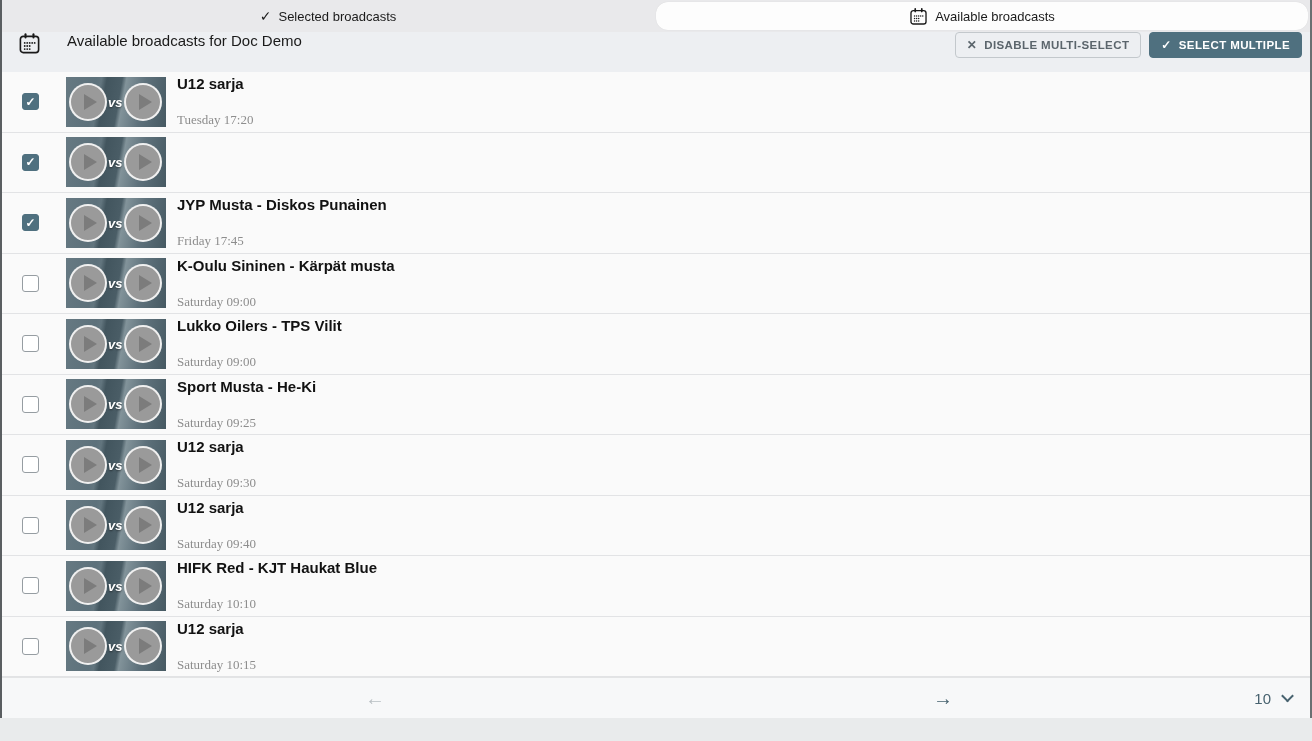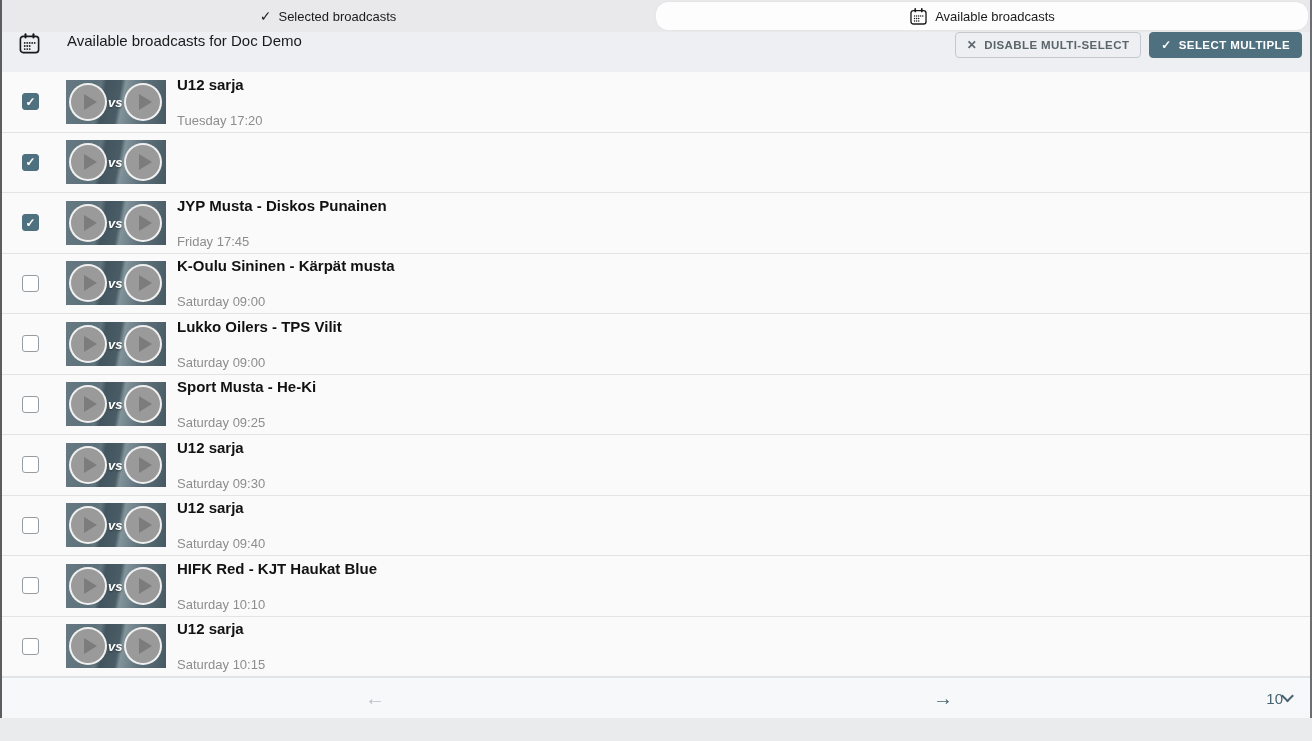"vs" .thumb { height: 44px -> 50px }
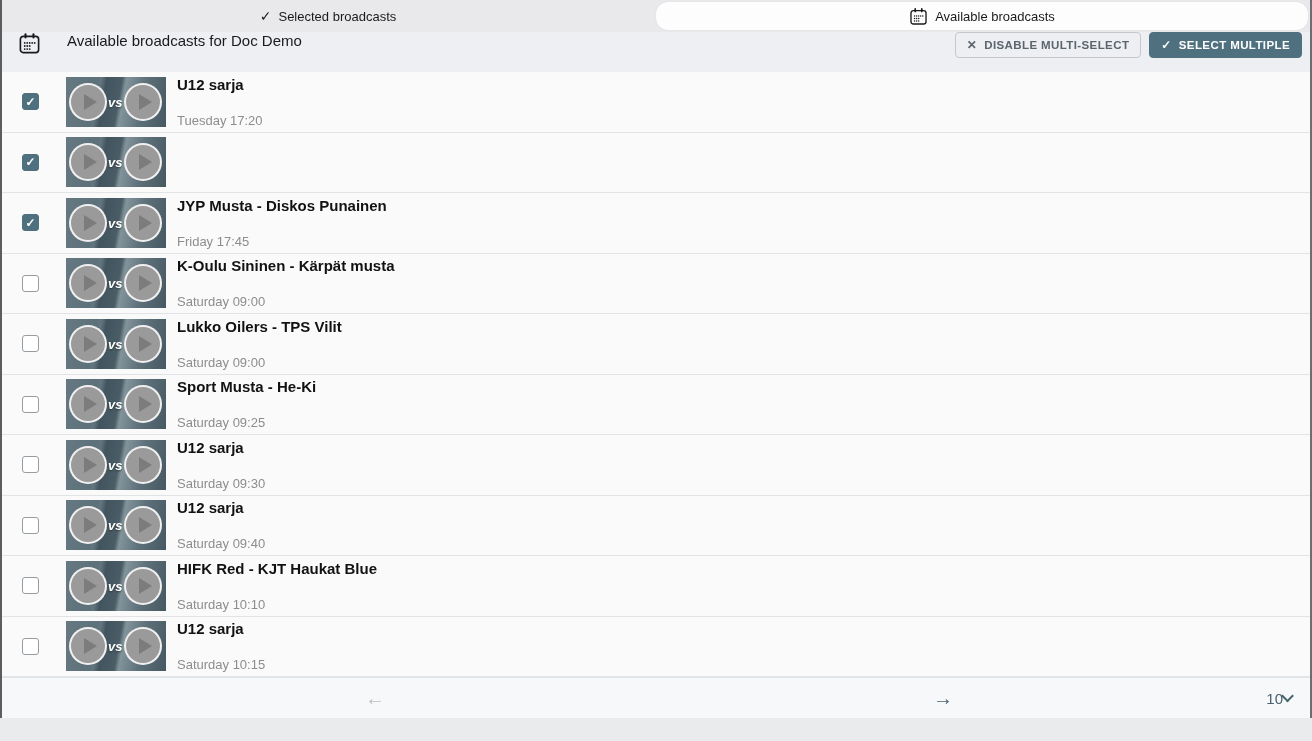"Tuesday 17:20" .b-time { font-family: none -> Liberation Serif, serif }
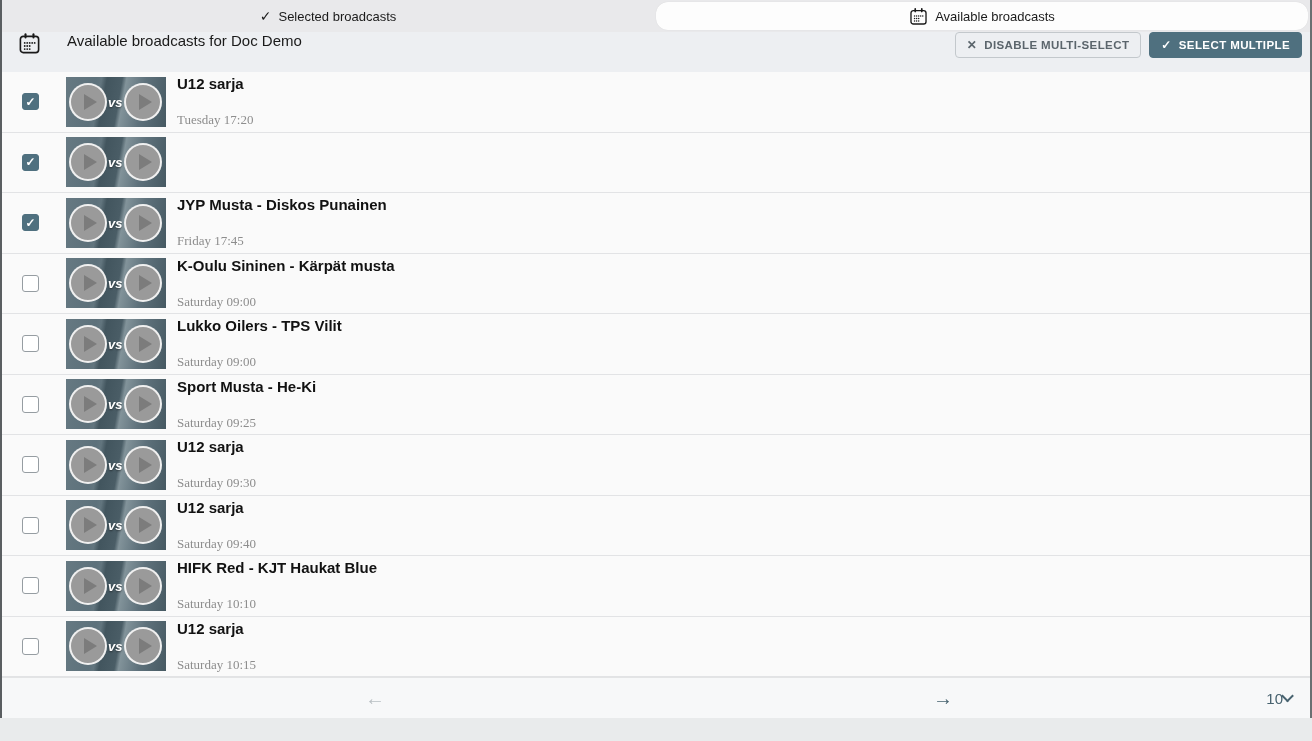"10" .page-size { gap: none -> 12px }
